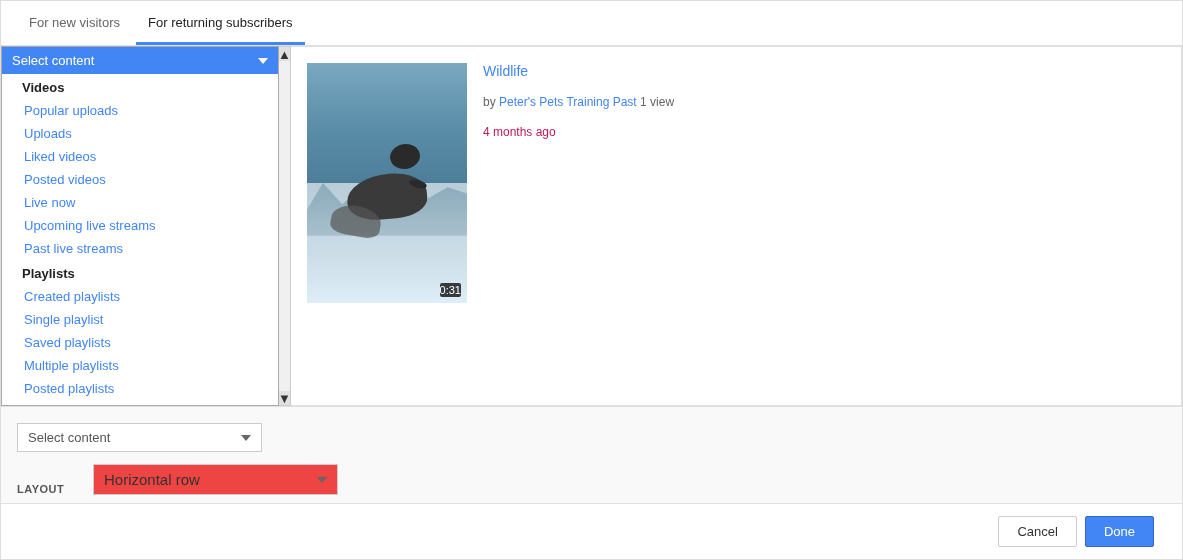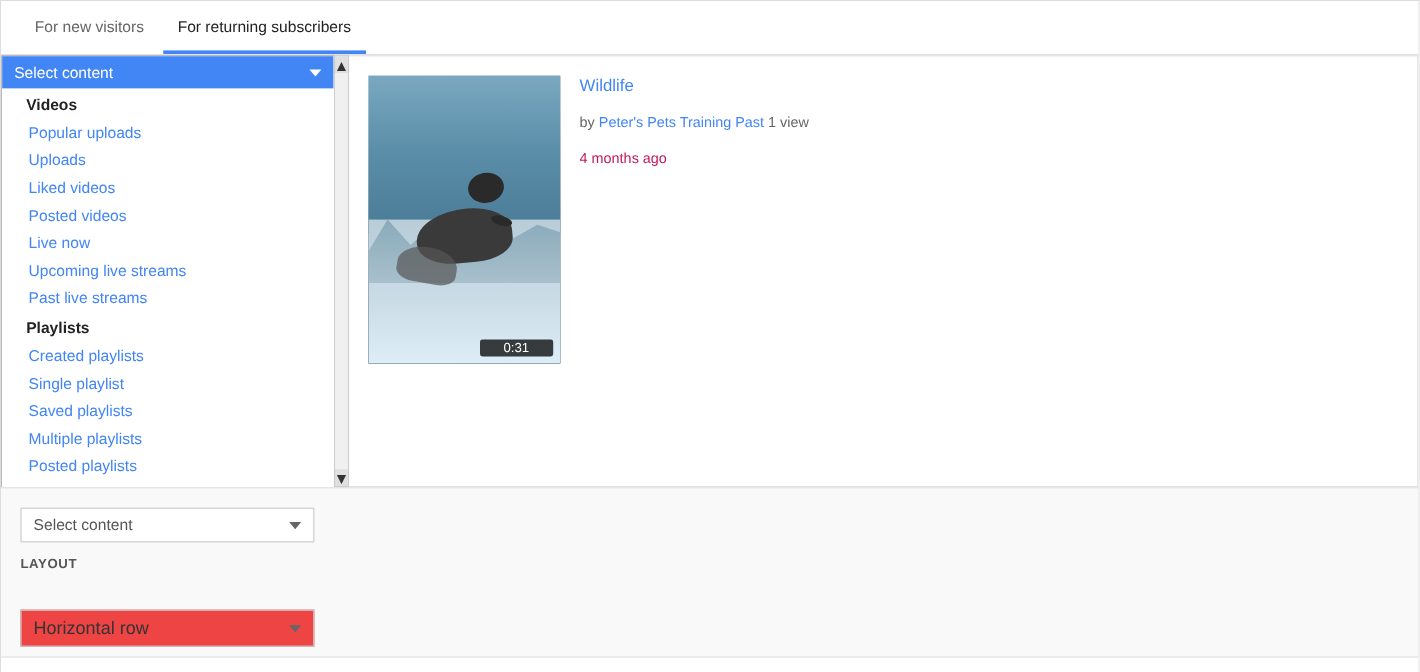"0:31" .duration-badge { padding: 1px 20px -> 1px 0 }
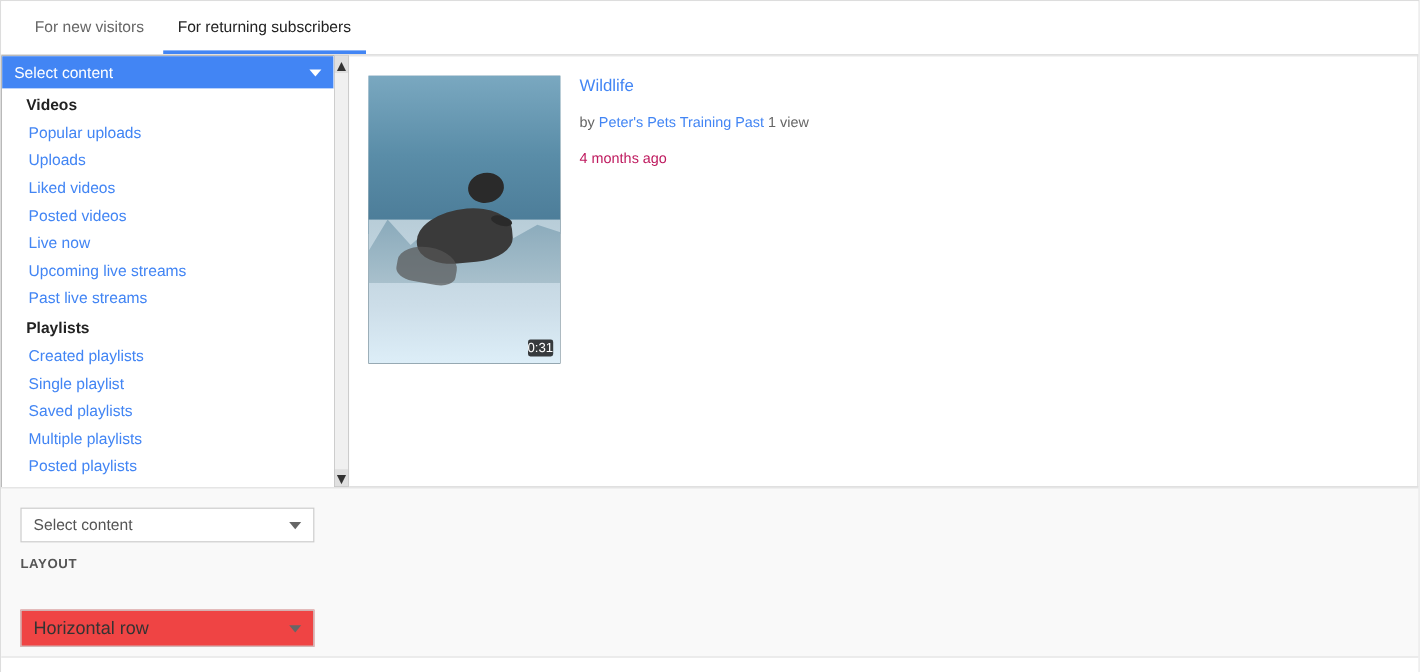"LAYOUT" .layout-row { align-items: flex-start -> flex-end; flex-direction: column -> none; gap: 32px -> 16px }
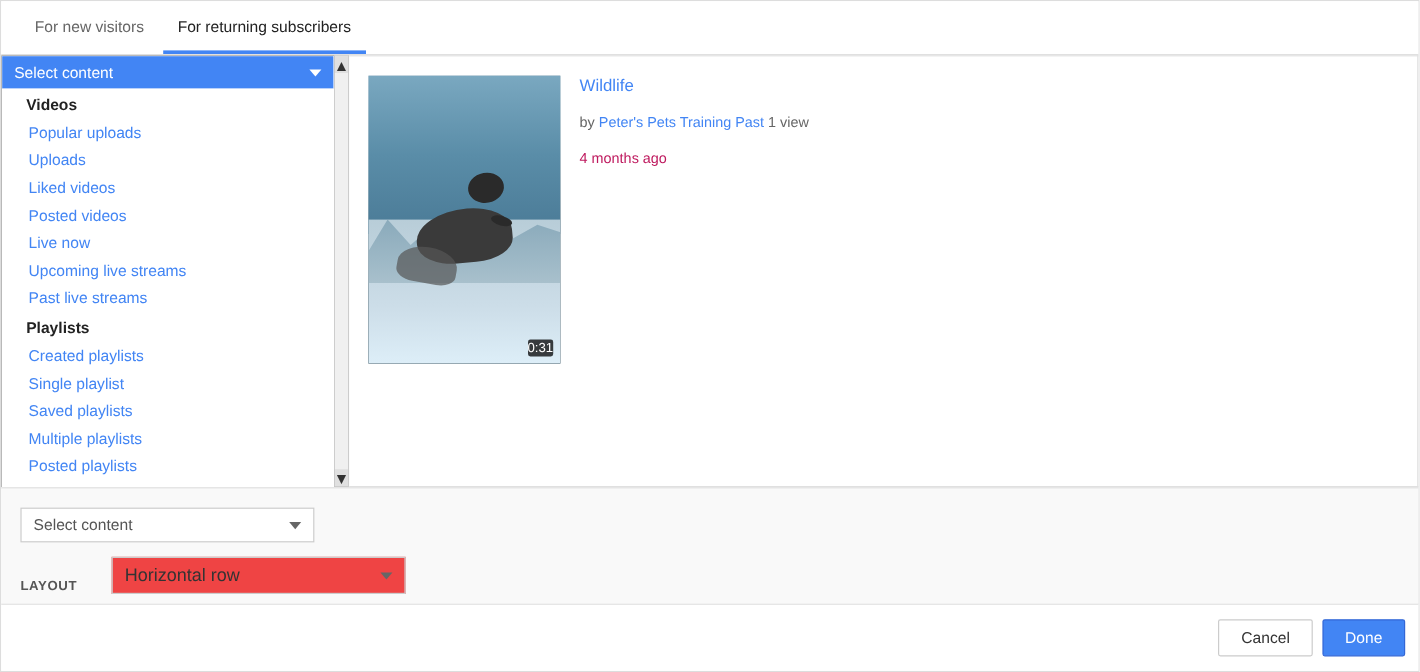"Cancel" .action-bar { padding: 12px 11px -> 12px 28px }
